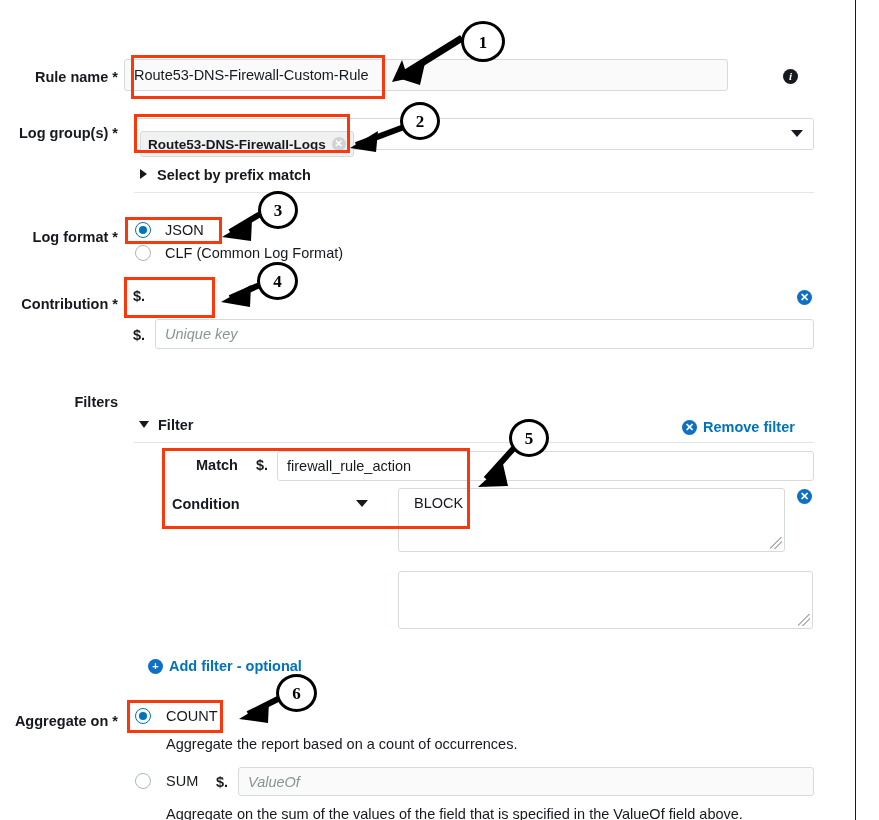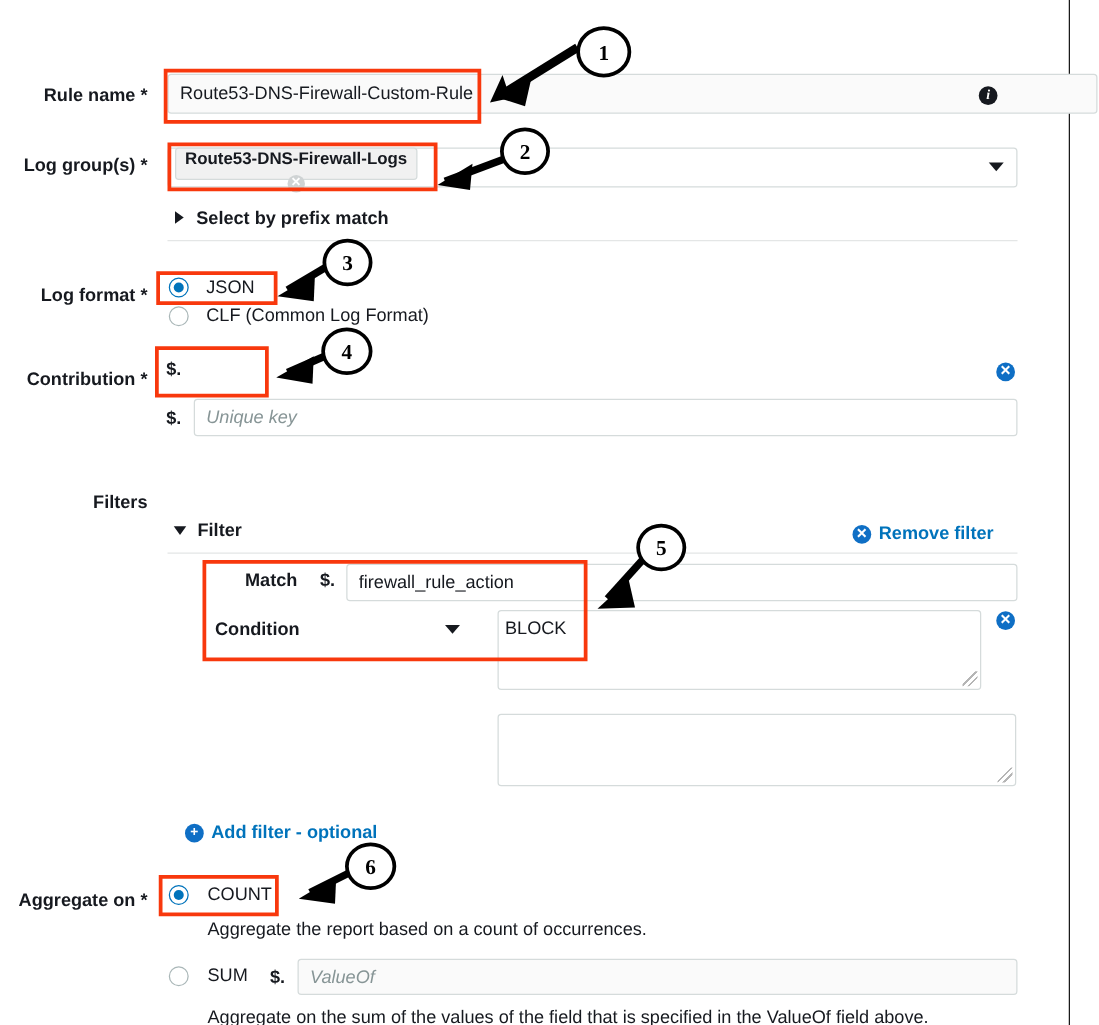"Route53-DNS-Firewall-Custom-Rule" div.field { left: 134px -> 124px; width: 744px -> 604px }
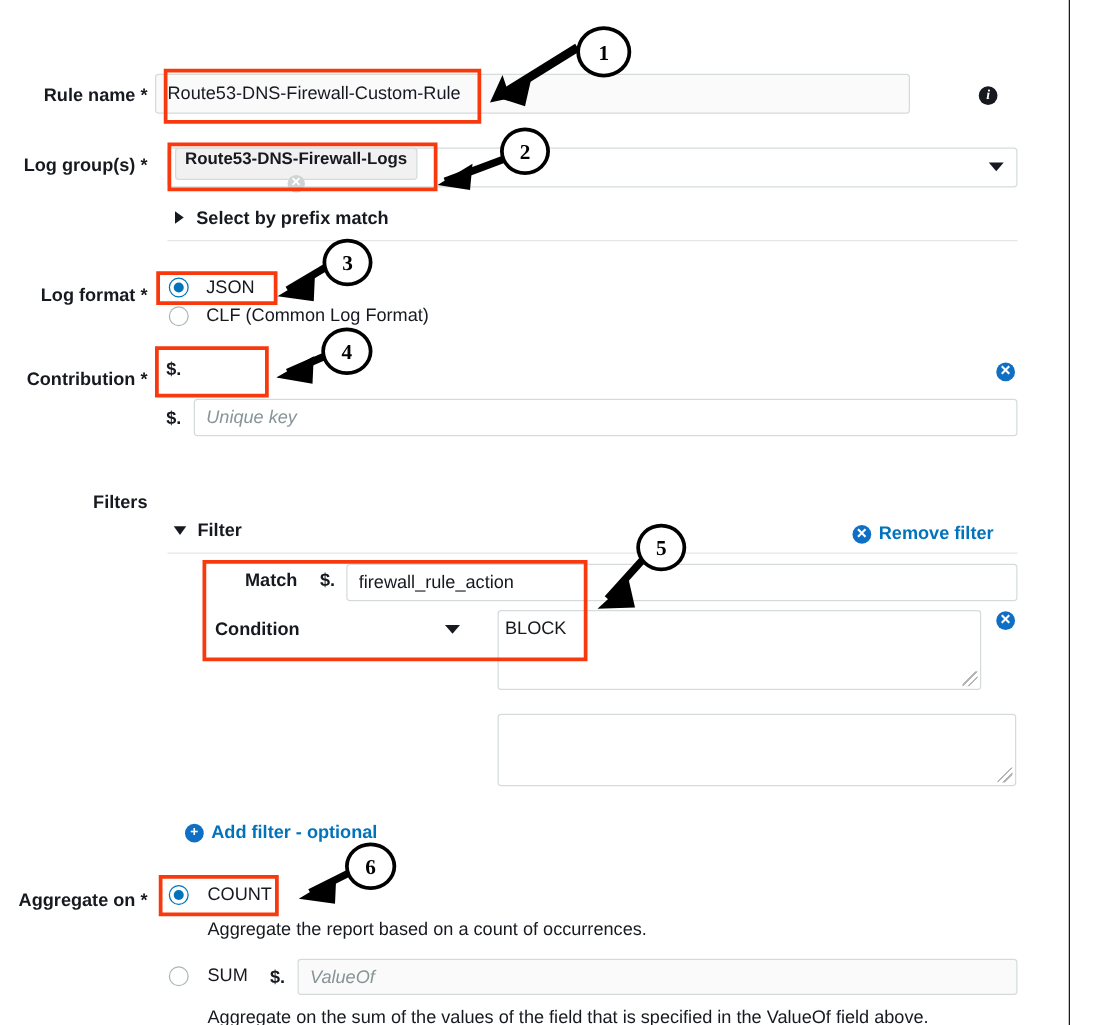"Route53-DNS-Firewall-Logs" div.token { flex-direction: column -> none; top: 118px -> 131px }
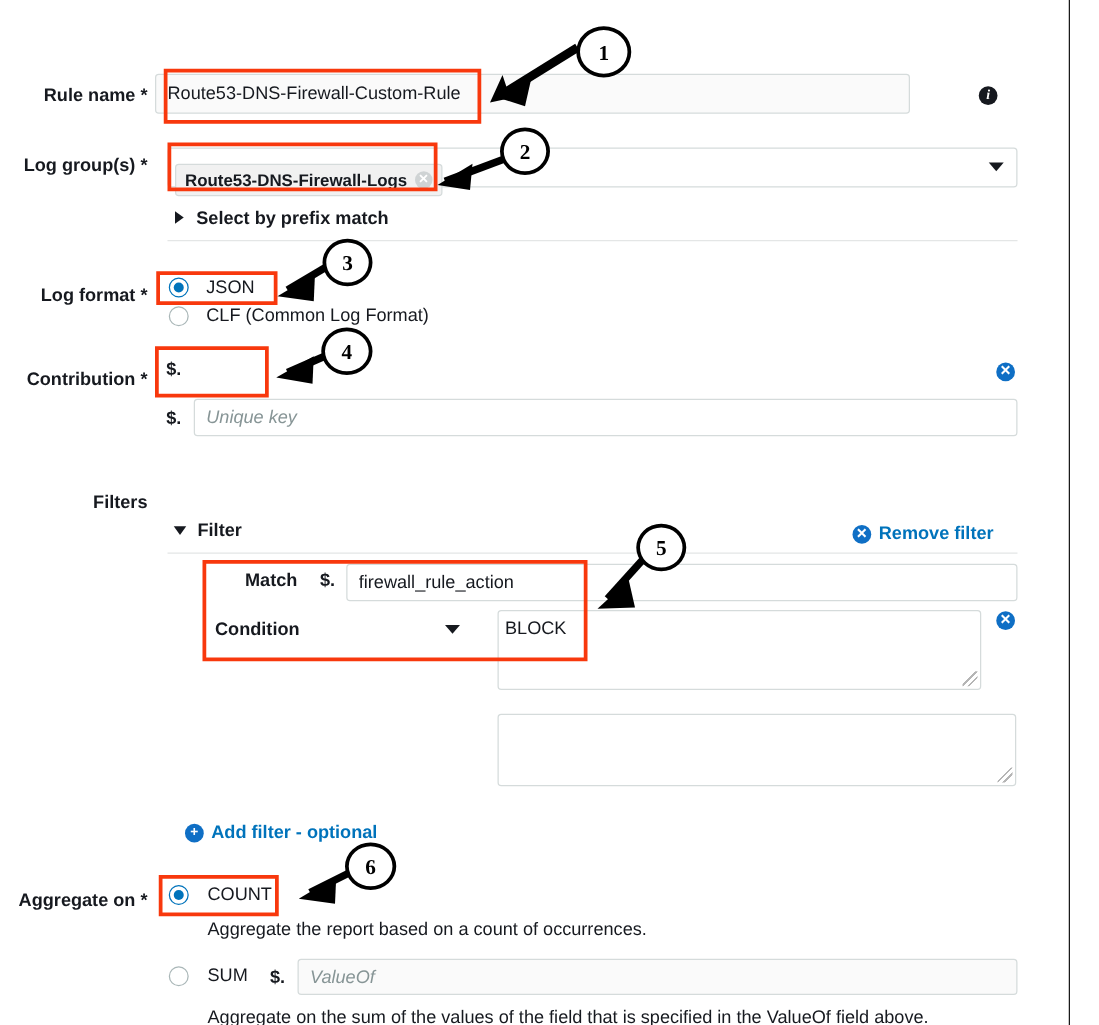"BLOCK" .ta { padding: 6px 5px -> 6px 15px }
